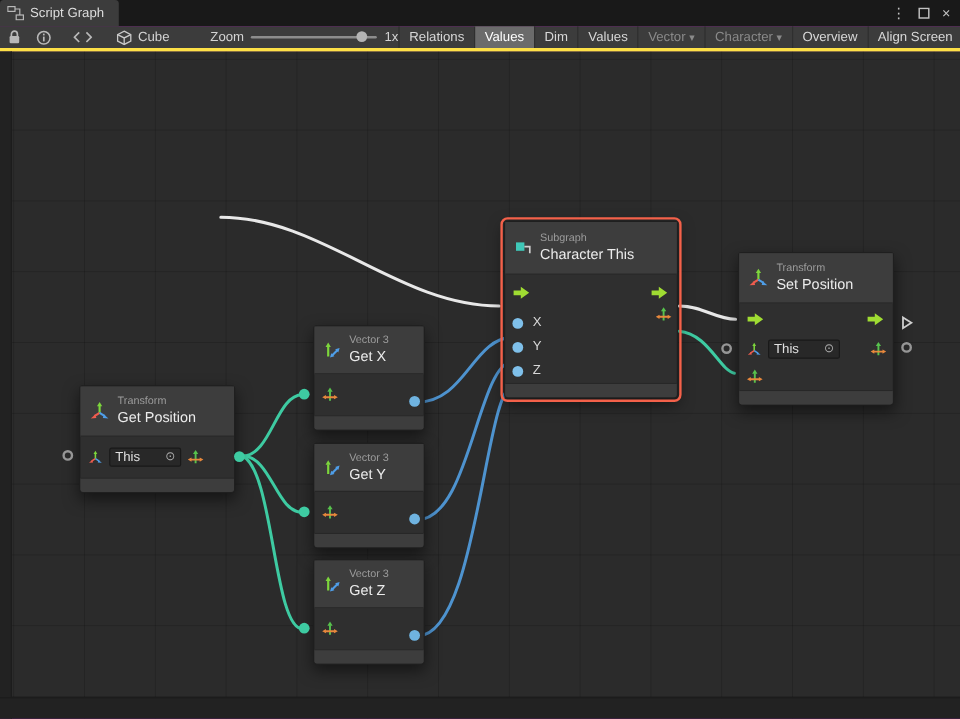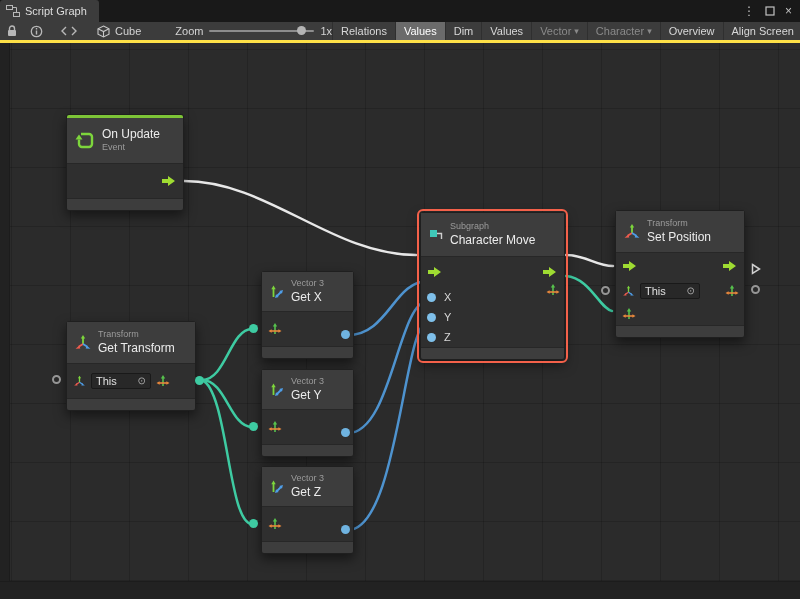"On Update" div.node { html: <div> <div></div> <div> <svg> <path></path> <path></path> </svg> <div> <span>On Update</span> <span>Event</span> </div> </div> <div> <svg> <path></path> </svg> </div> <div></div> </div> -> none }
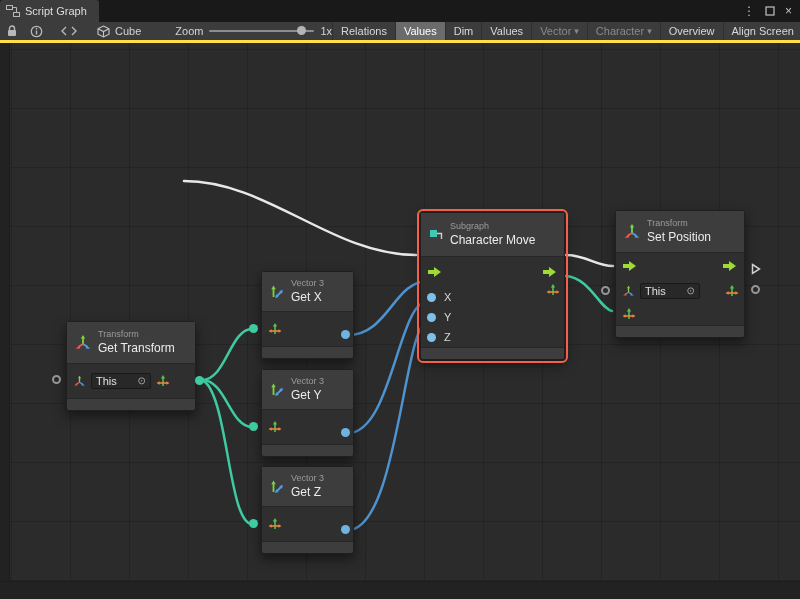"Subgraph" div.node { top: 212px -> 184px }
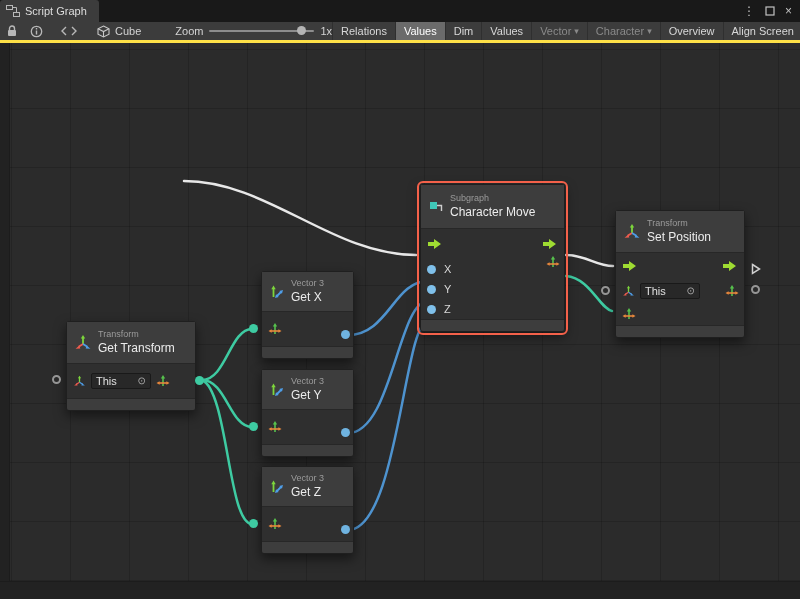"Character Move" span.node-title { text: Move -> This }
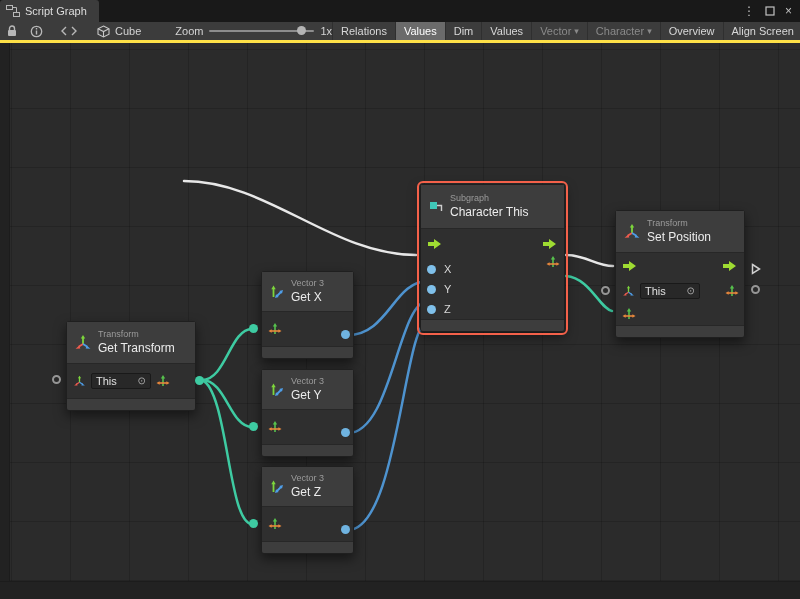"Get Transform" span.node-title { text: Transform -> Position }
